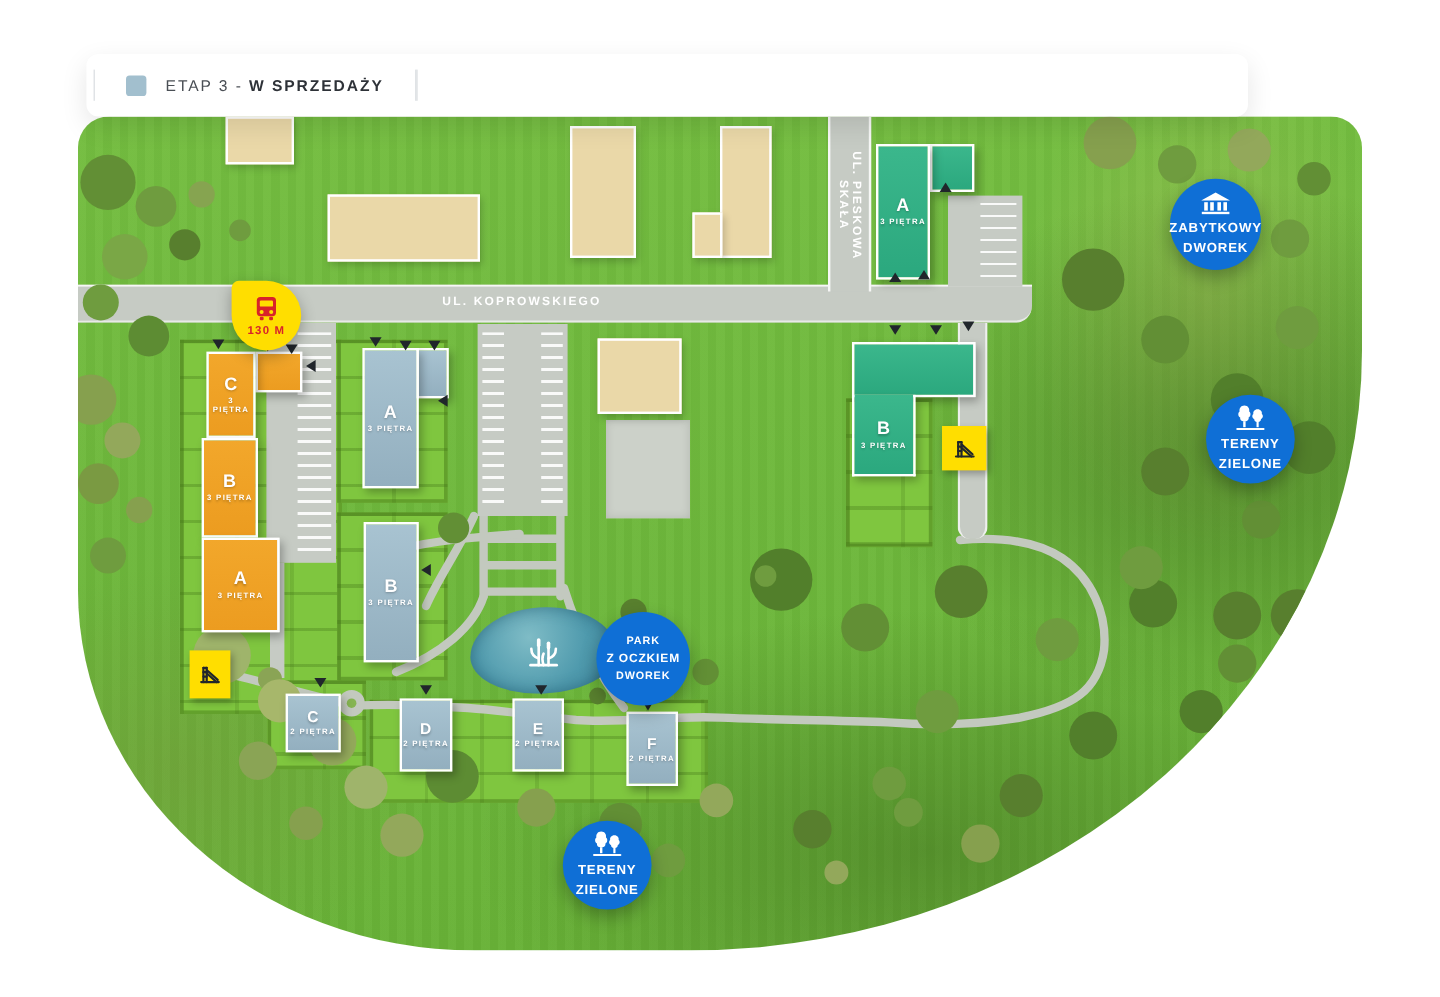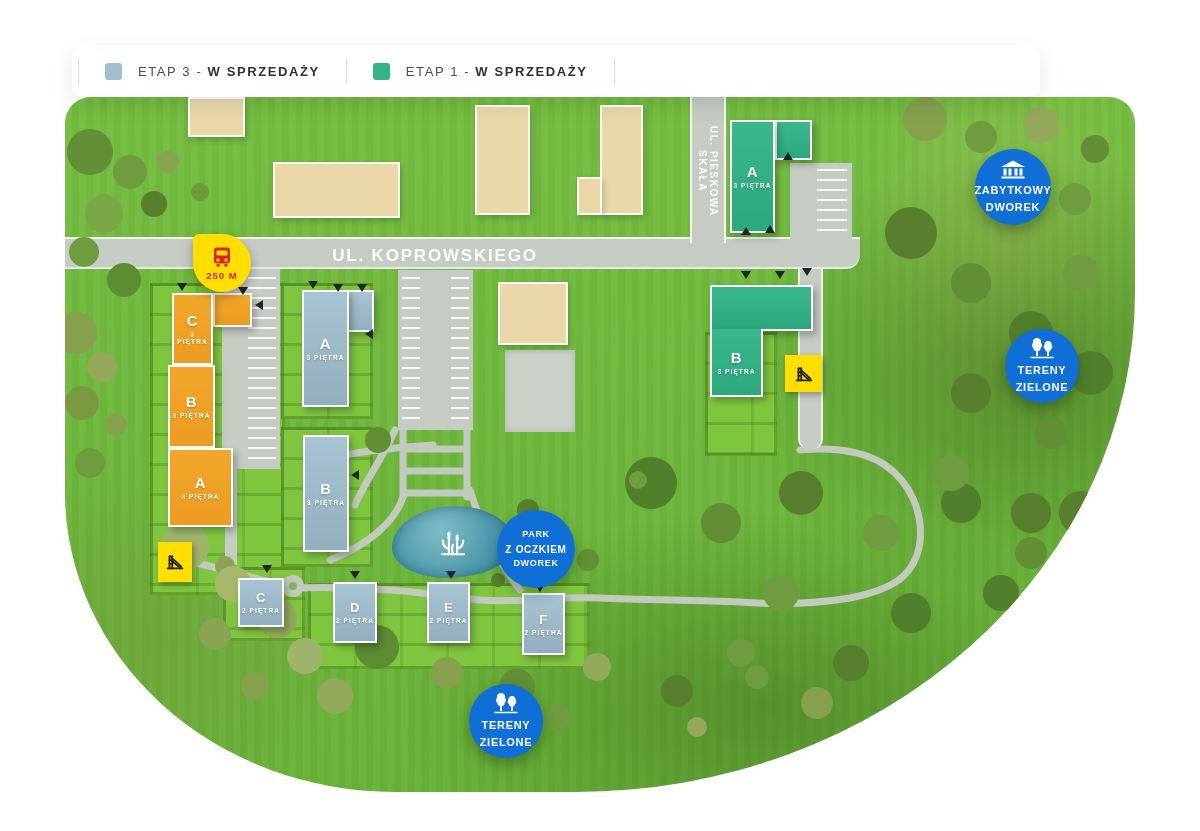"ETAP 1 - W SPRZEDAŻY" div.legend-item { html: <div> <span></span> <span><span>ETAP 1 - </span><b>W SPRZEDAŻY</b></span> </div> -> none }
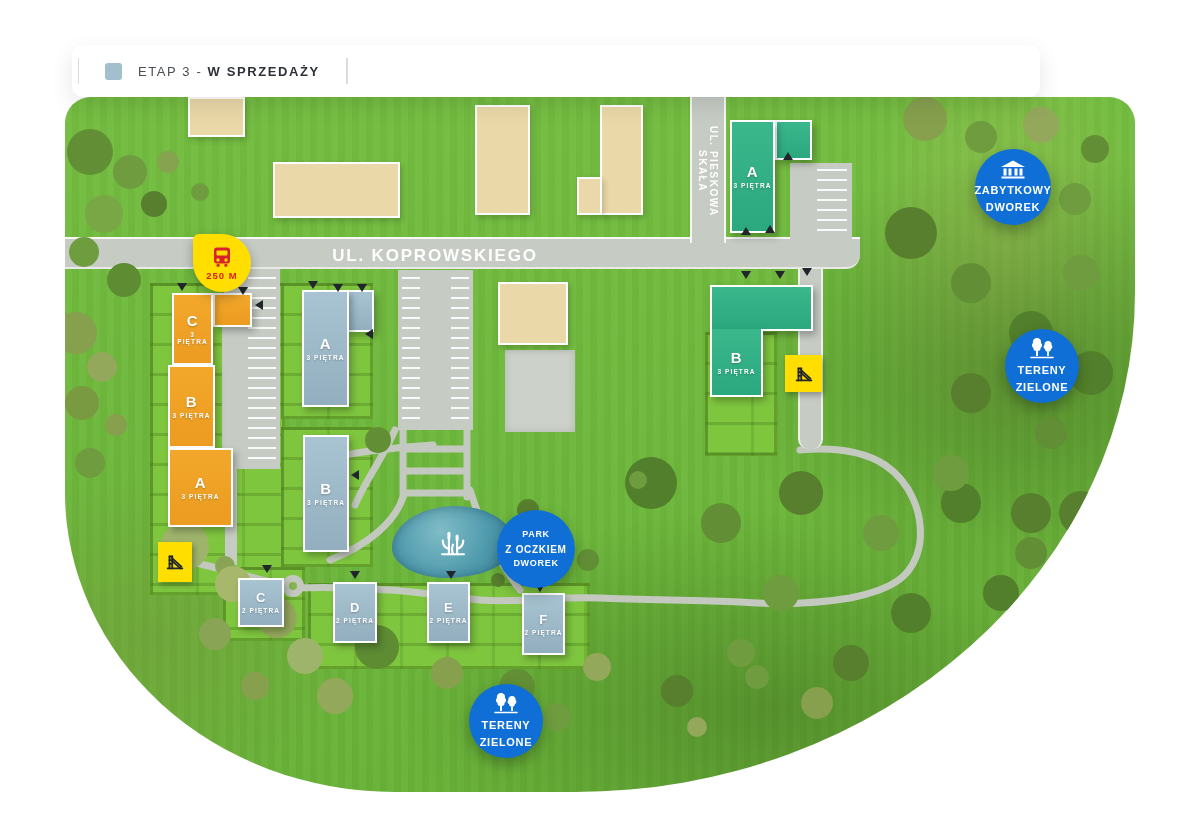"UL. KOPROWSKIEGO" .roadlabel { font-size: 17px -> 10px }
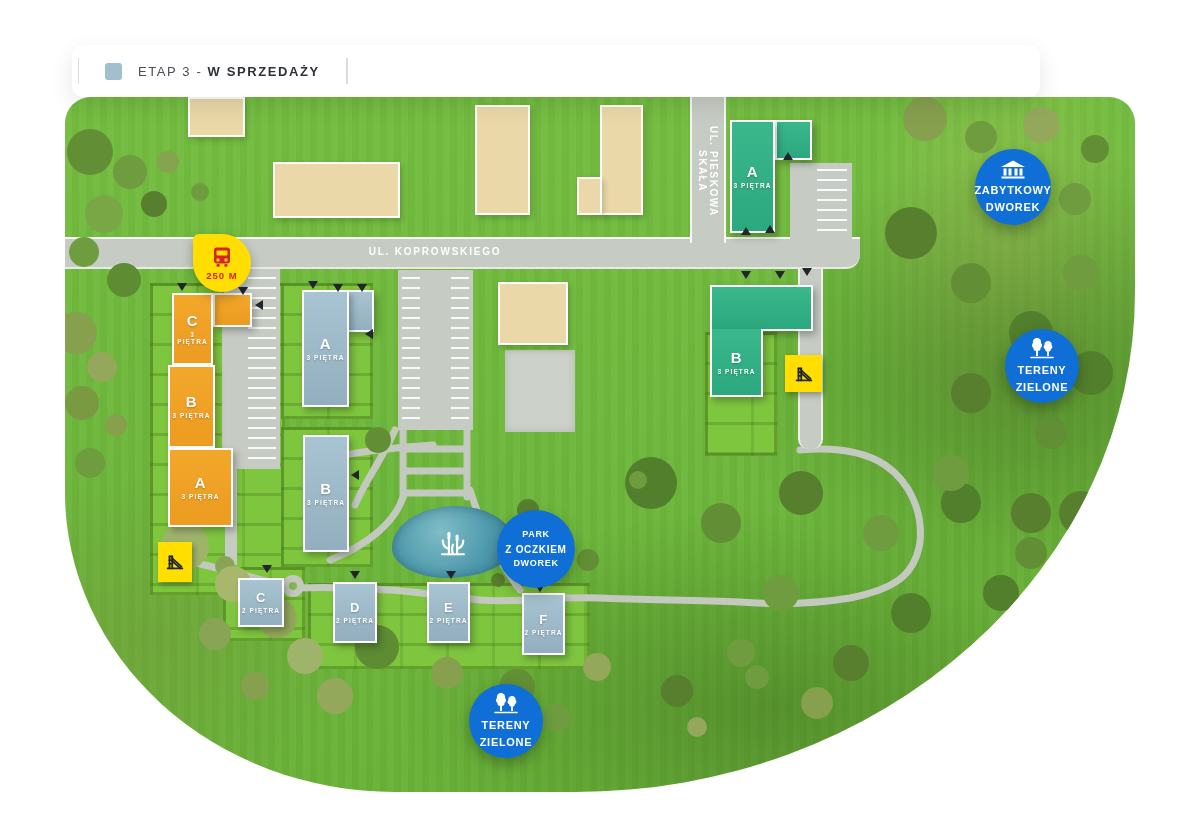"250 M" div.busdist { text: 250 -> 130 }
